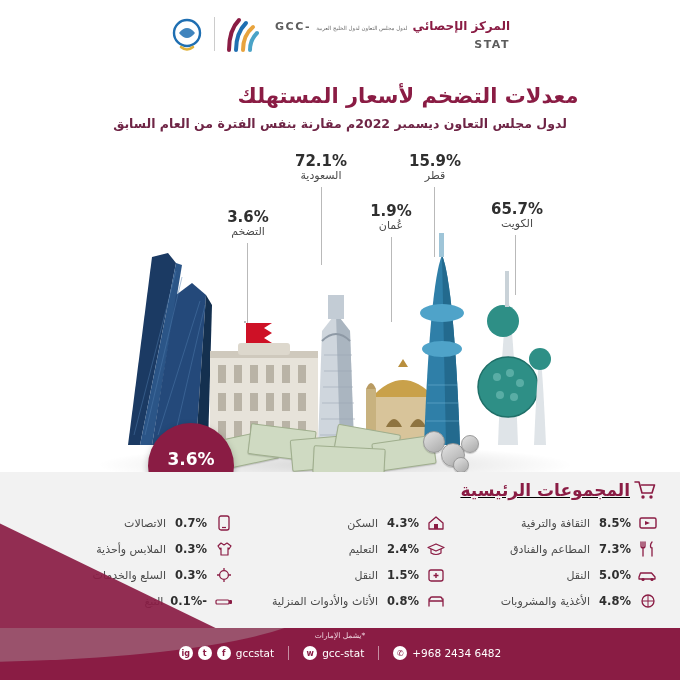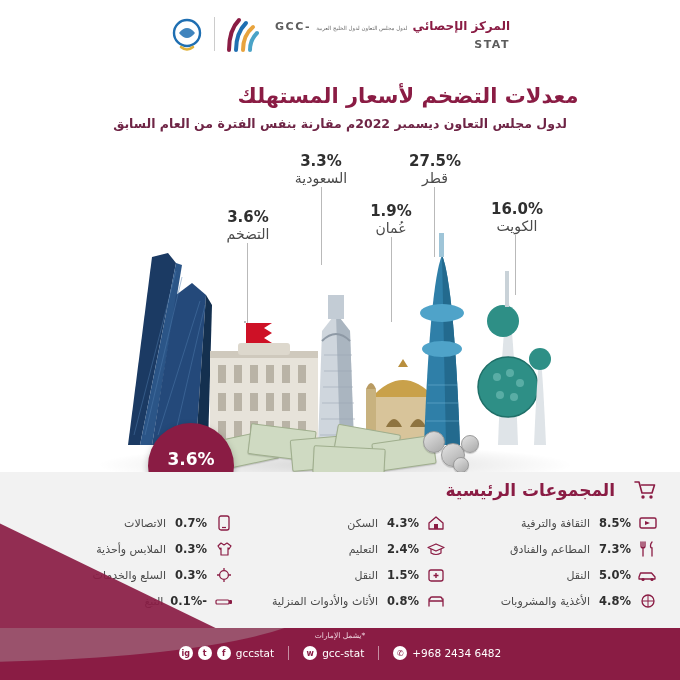"3.3%" span.val { text: 3.3% -> 72.1% }
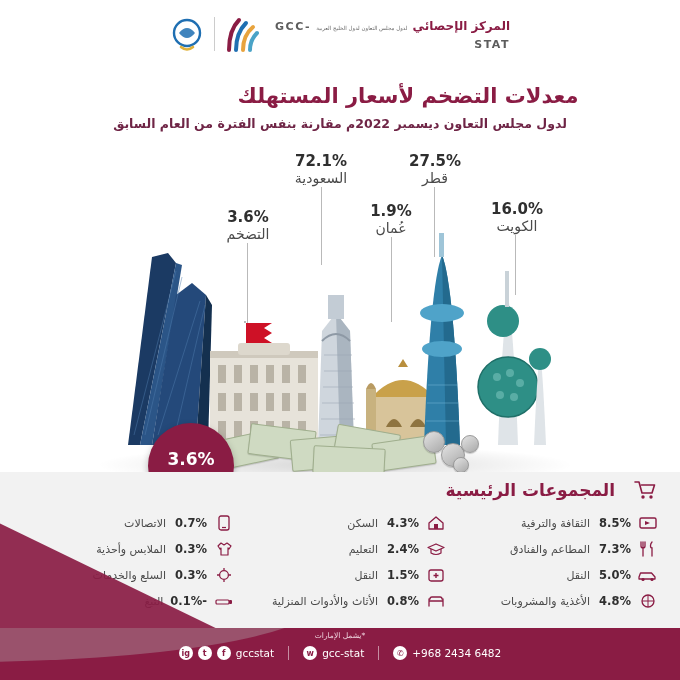"27.5%" span.val { text: 27.5% -> 15.9% }
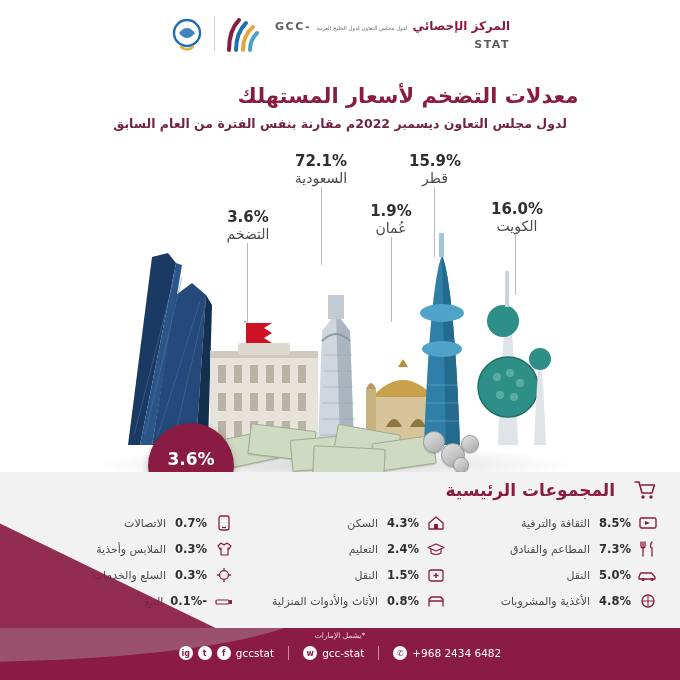"السعودية" .clabel .nm { font-size: 14px -> 11px }
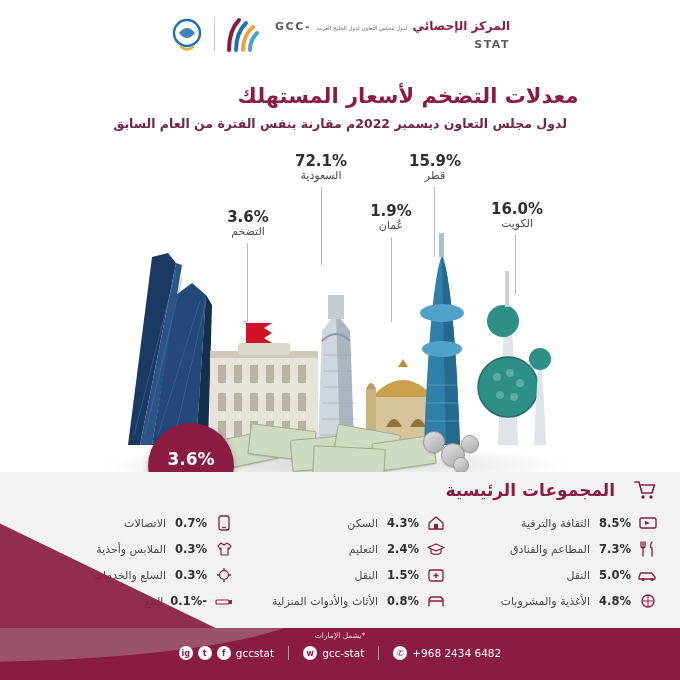"16.0%" span.val { text: 16.0% -> 65.7% }
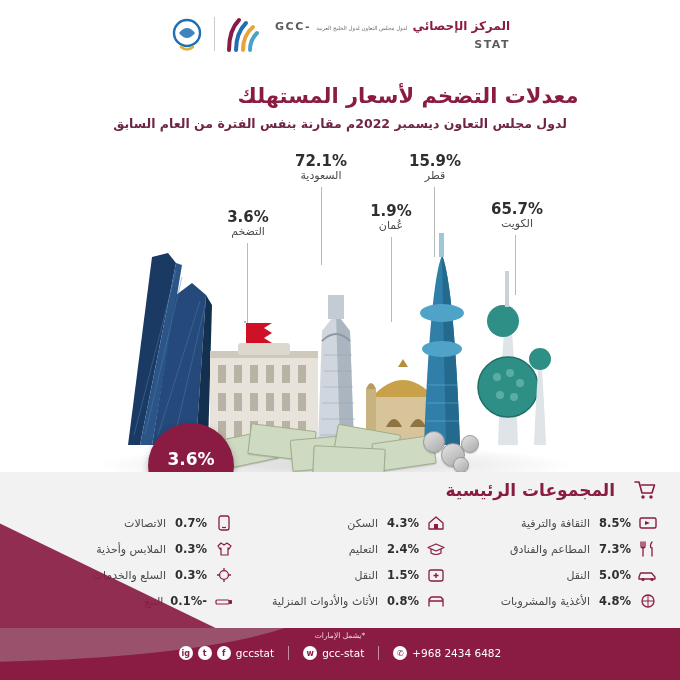"المجموعات الرئيسية" .panel-head { gap: 19px -> 4px; text-decoration: none -> underline }
